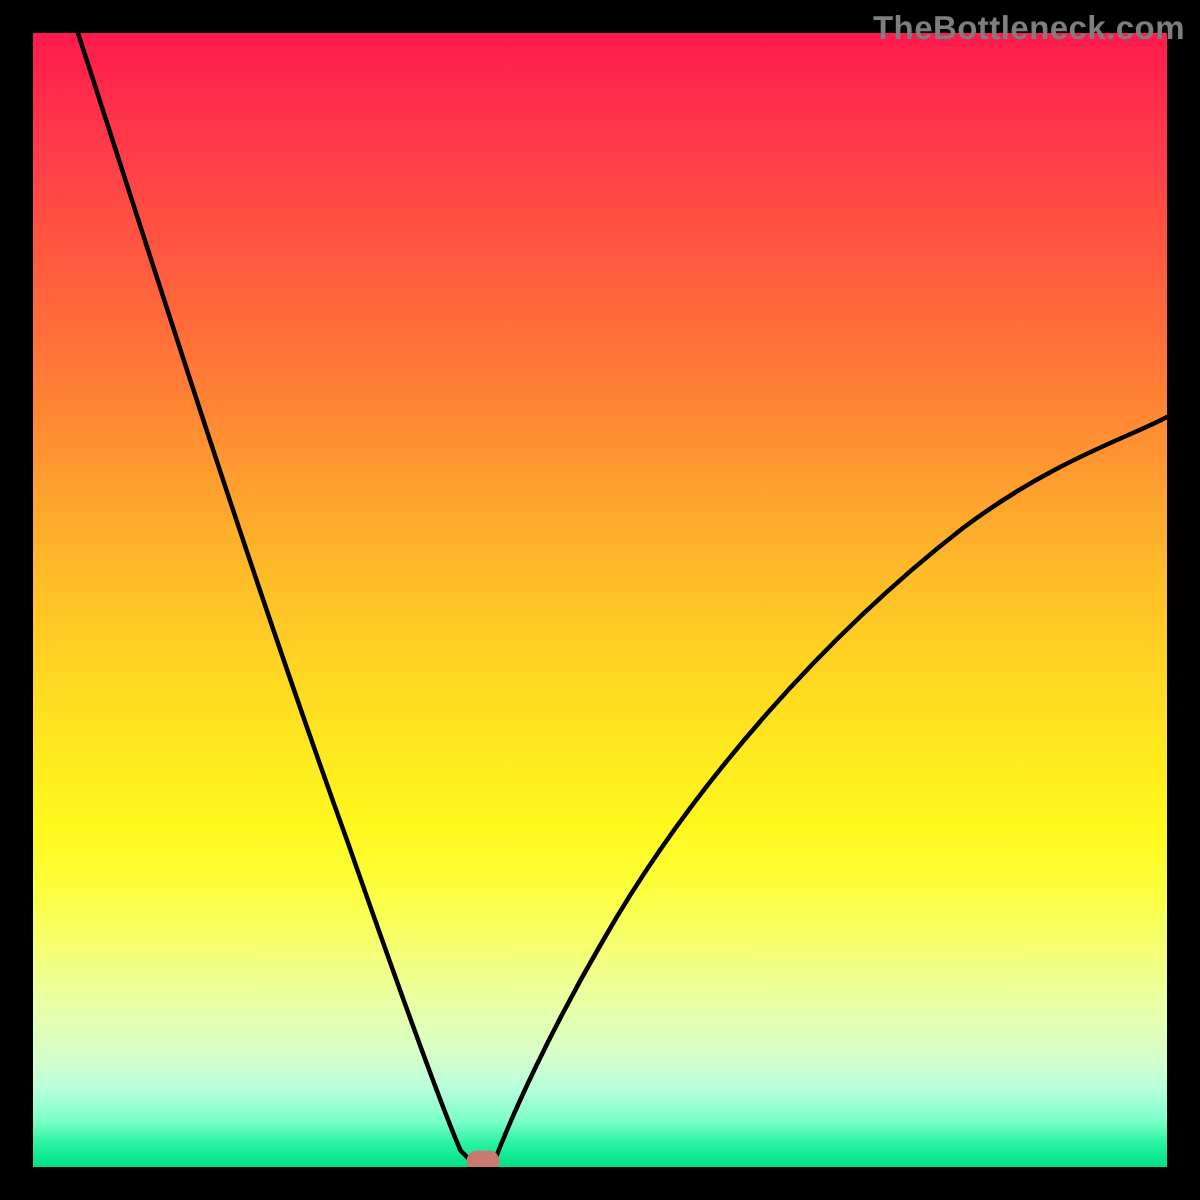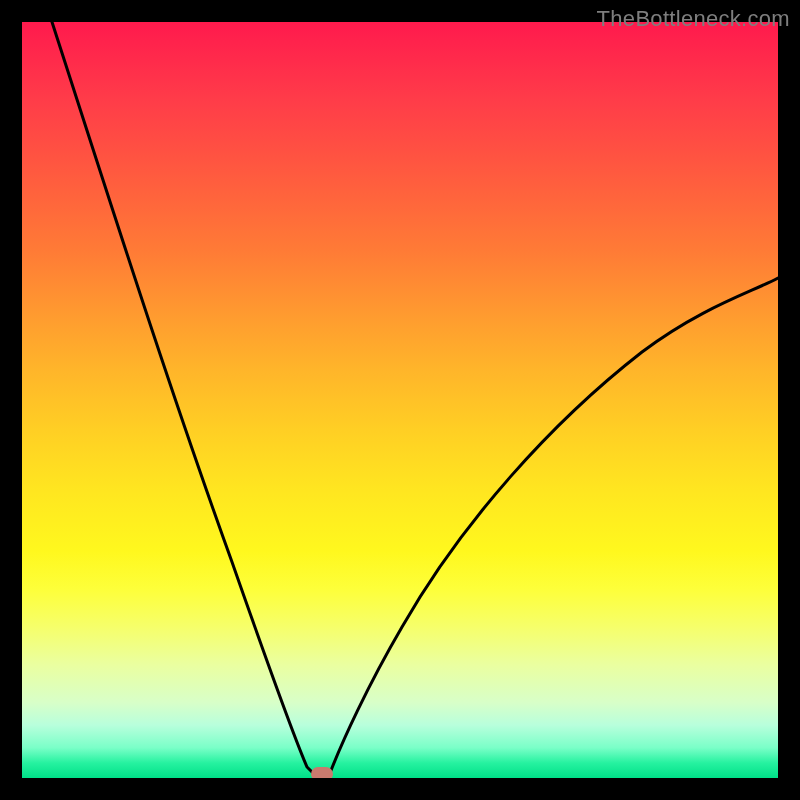"TheBottleneck.com" .watermark { font-weight: 400 -> 700 }
